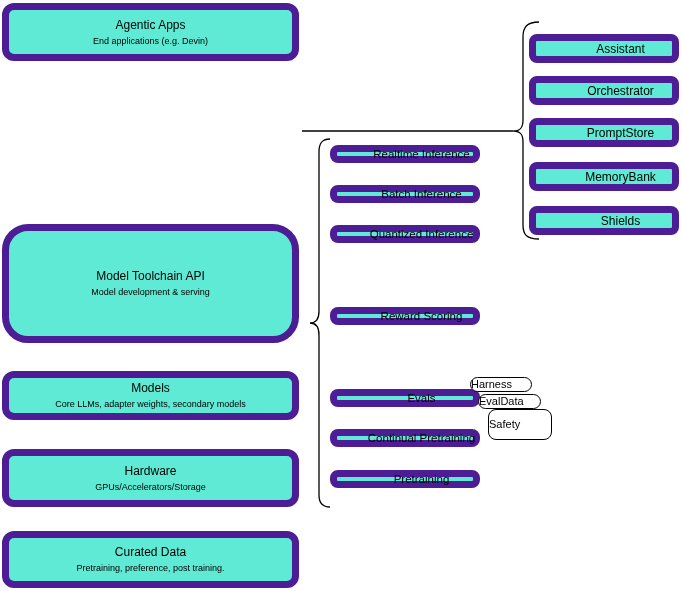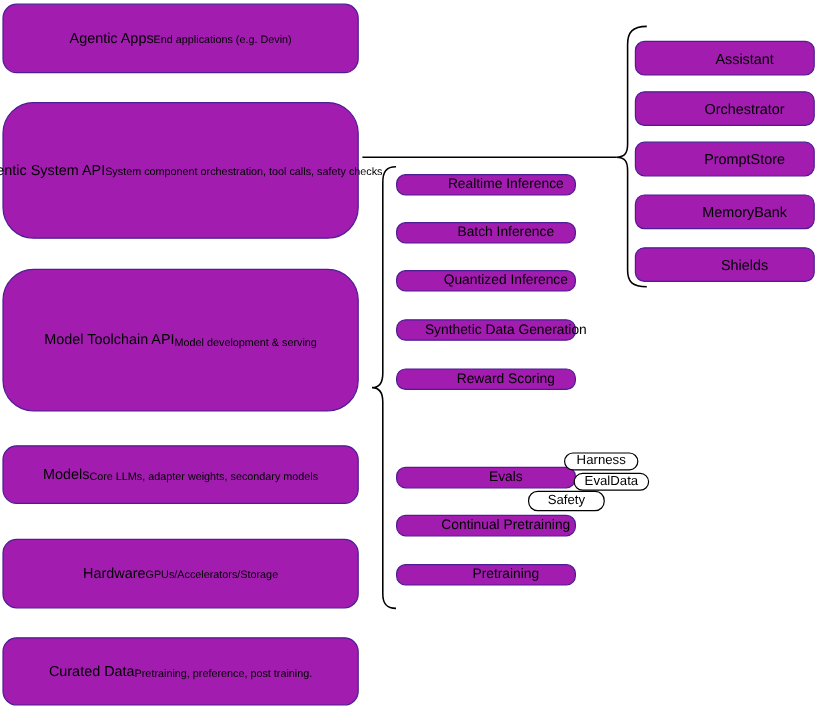"Agentic Apps" .node { background: #a21caf -> #5eead4; border: 1px solid #4c1d95 -> 7px solid #4c1d95; flex-direction: row -> column }
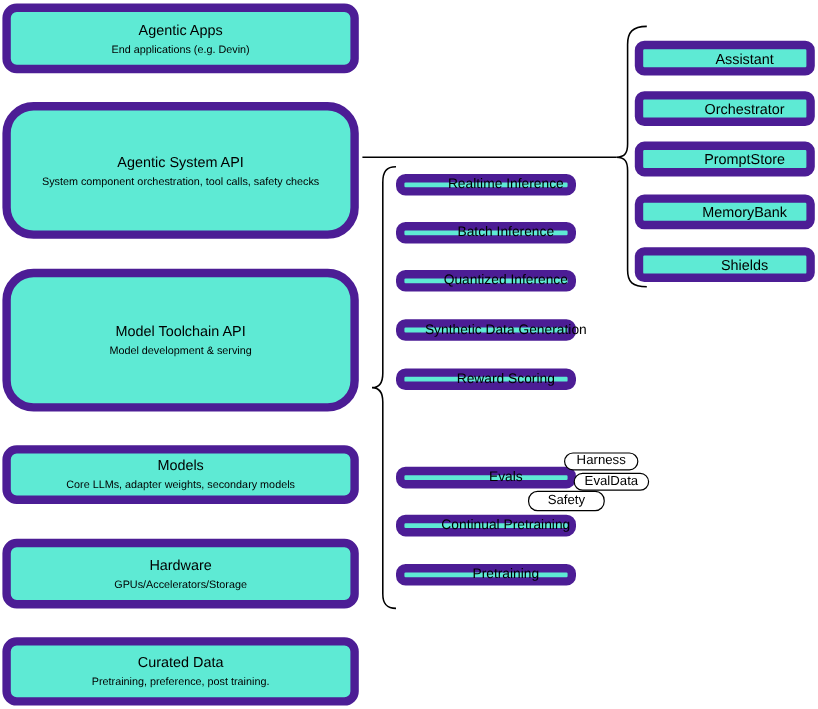"Agentic System API" div.node { html: <div> <div>Agentic System API</div> <div>System component orchestration, tool calls, safety checks</div> </div> -> none }
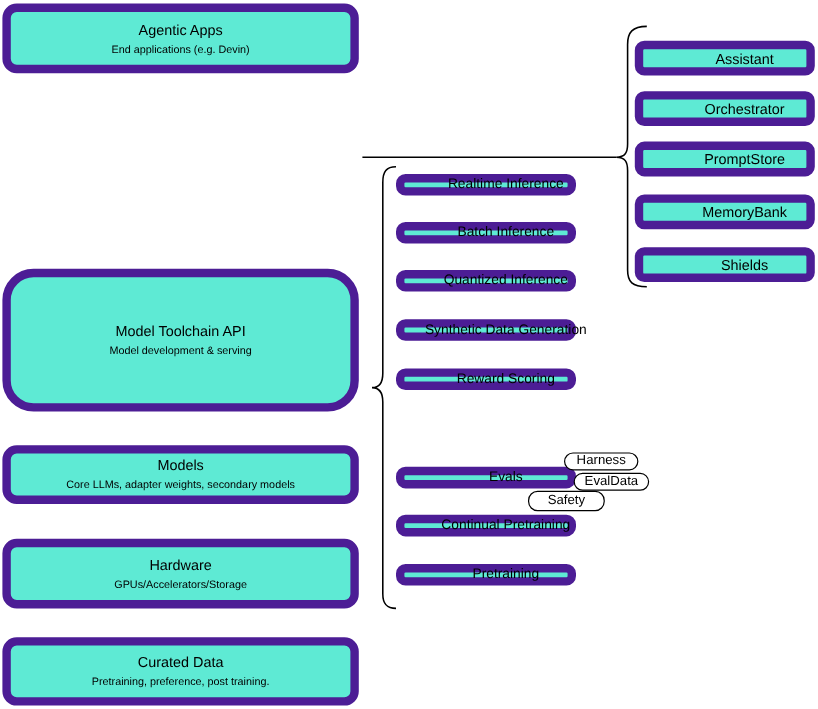"Synthetic Data Generation" div.node { html: <div> <span>Synthetic Data Generation</span> </div> -> none }
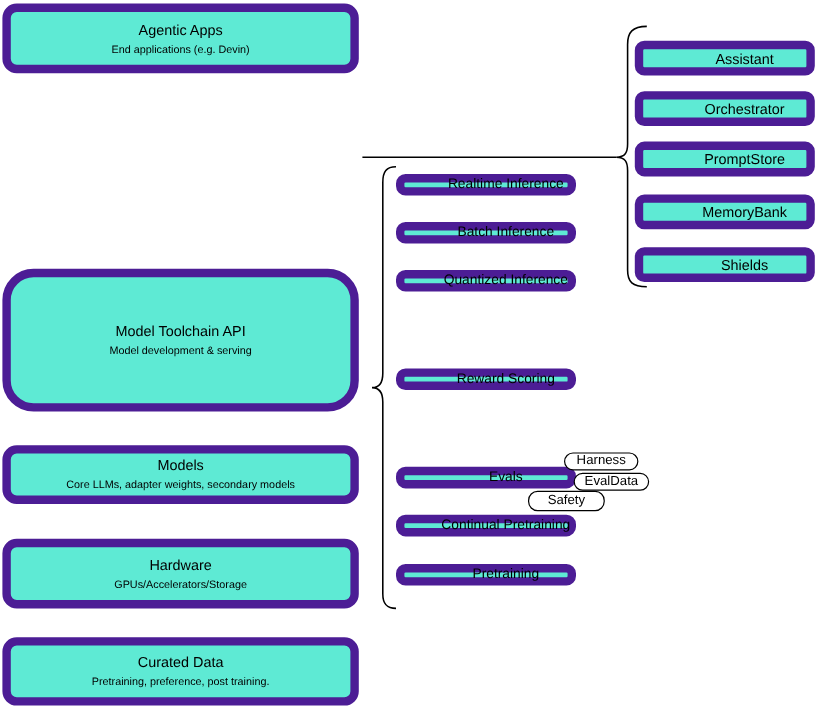"Harness" .pill { justify-content: center -> none }
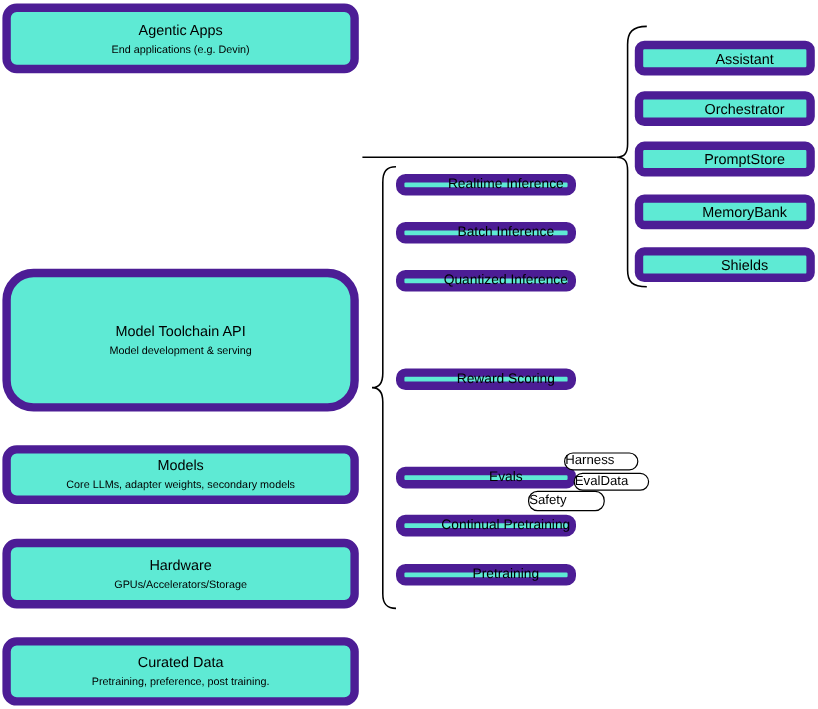"Safety" div.pill { height: 17px -> 31px; left: 440px -> 488px }
